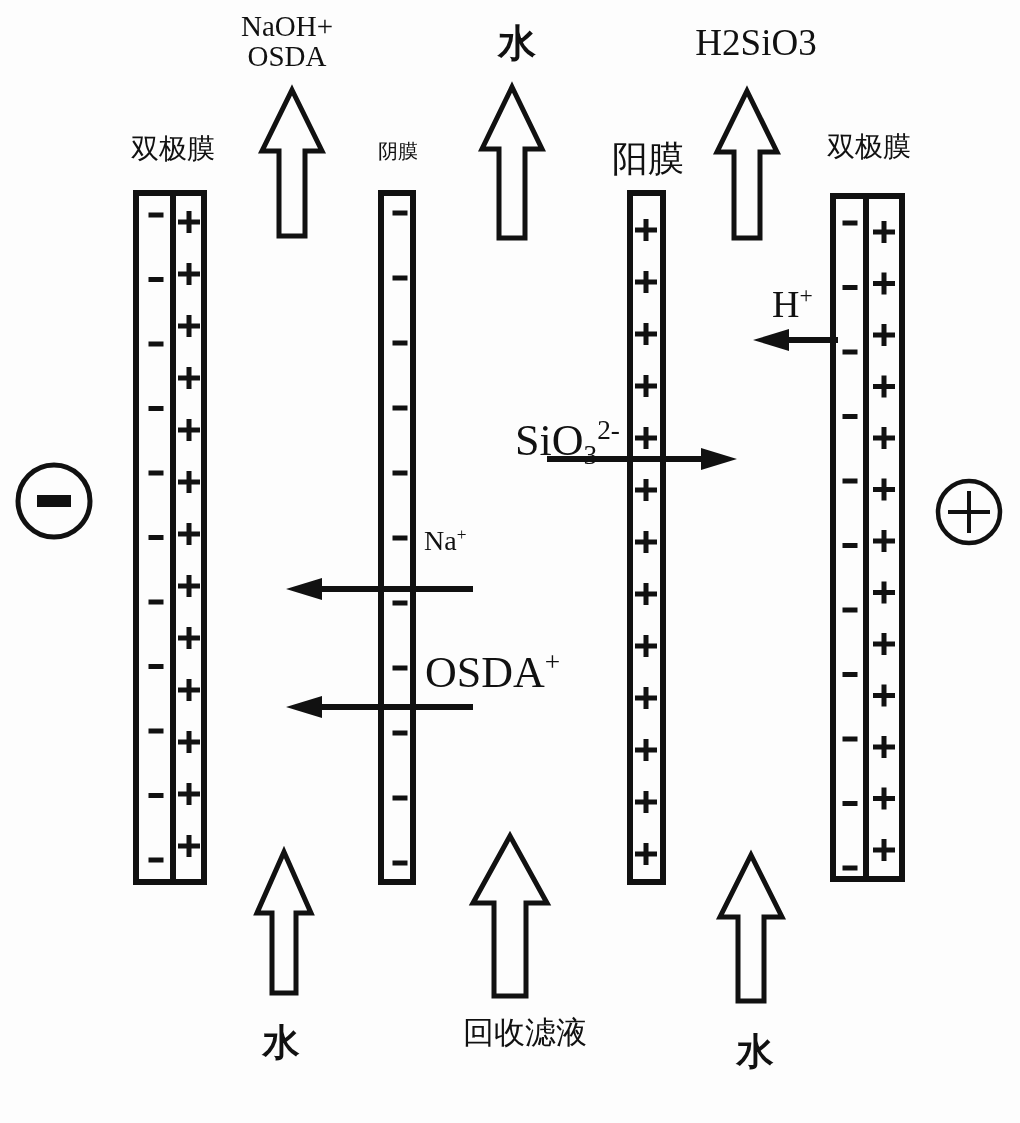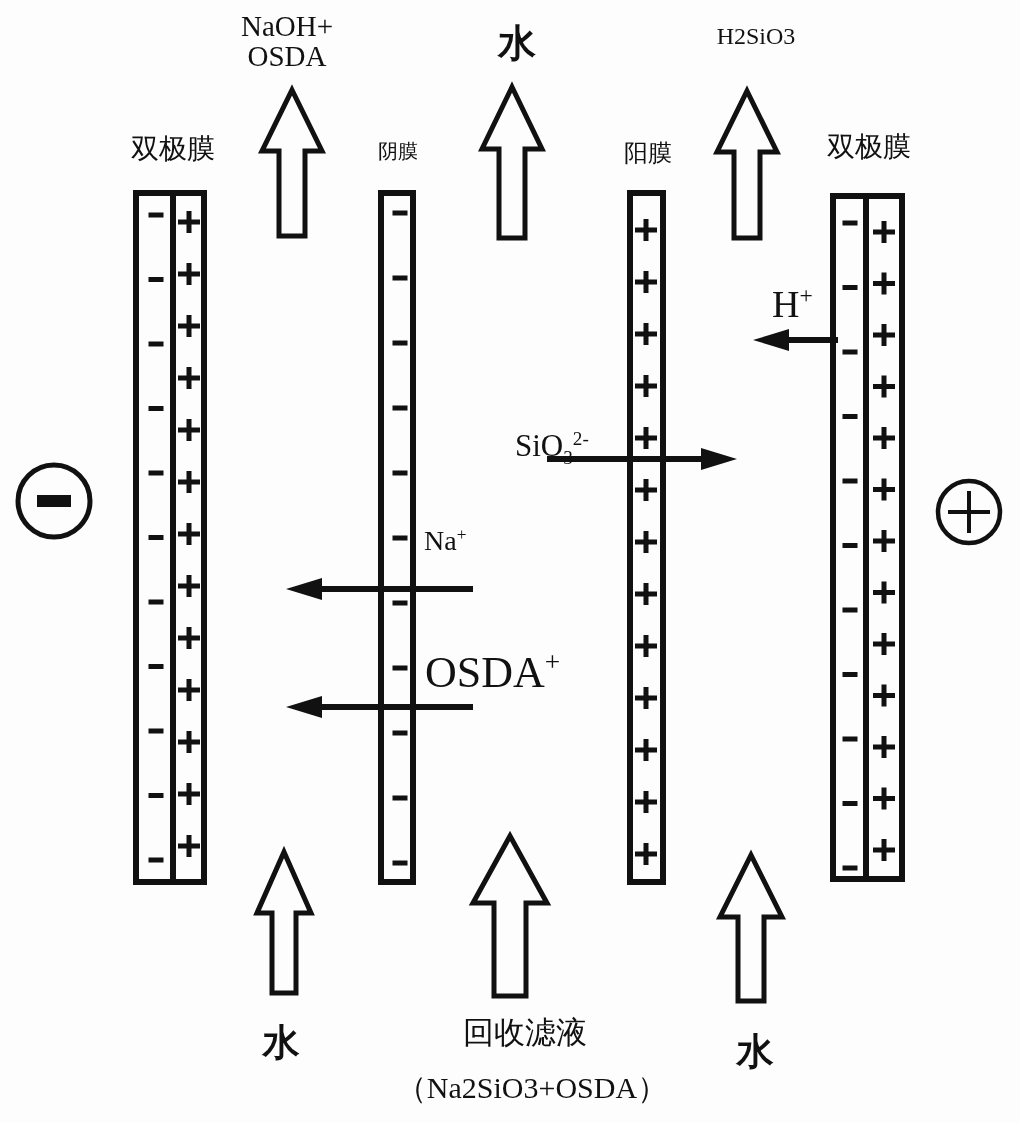"H2SiO3" div.lbl { font-size: 24px -> 37px }
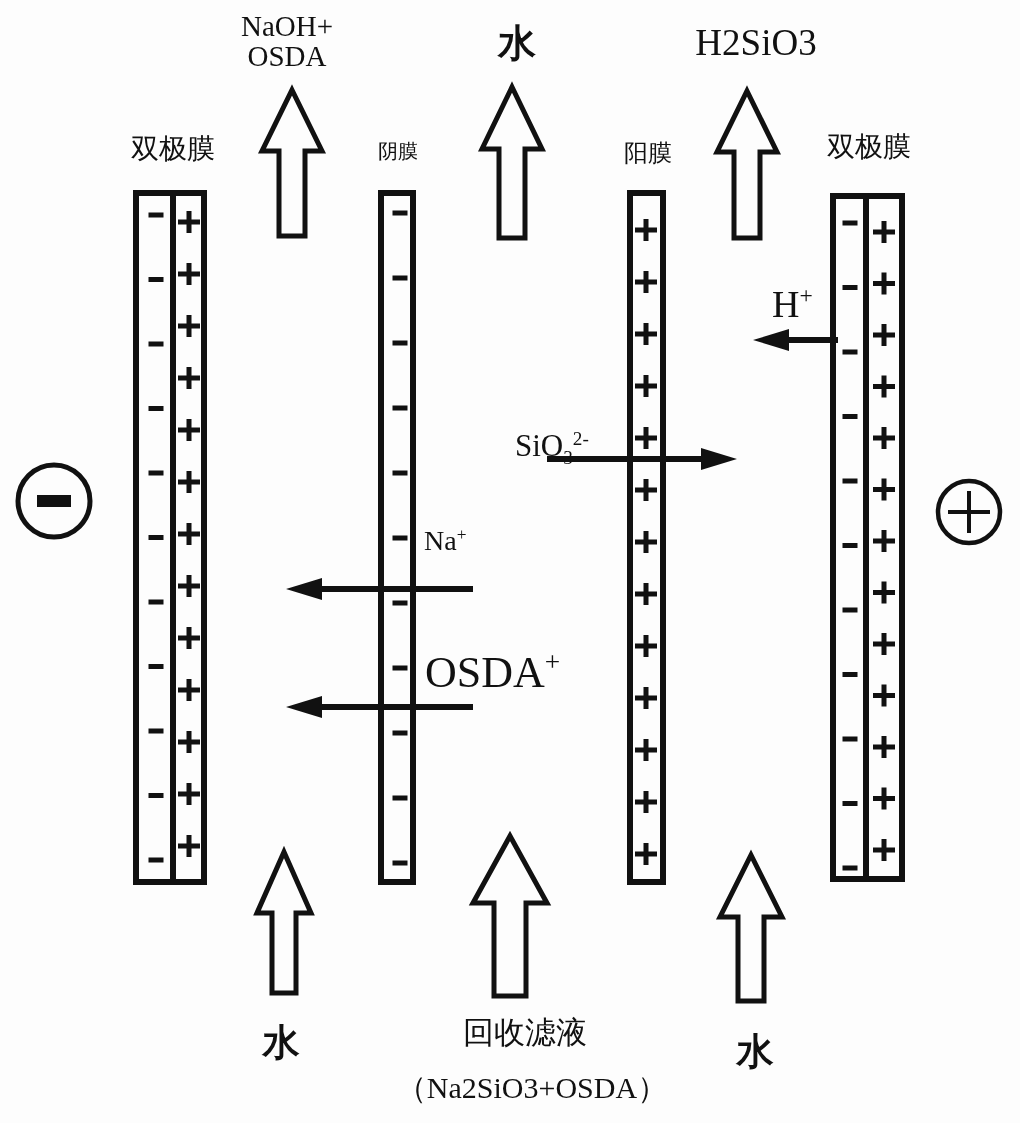"阳膜" div.lbl { font-size: 24px -> 36px }
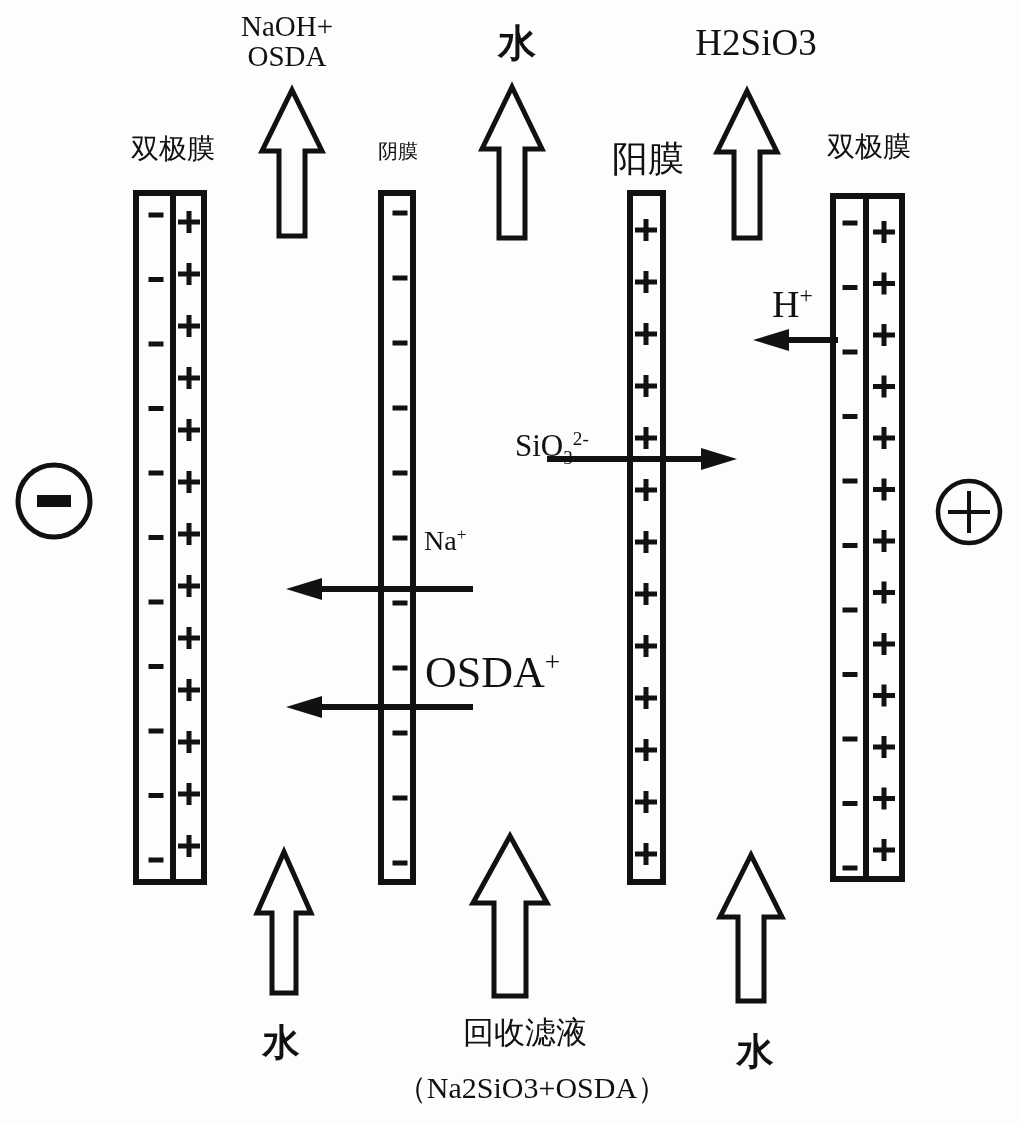"SiO32-" div.lbl { font-size: 31px -> 44px; top: 429px -> 416px }
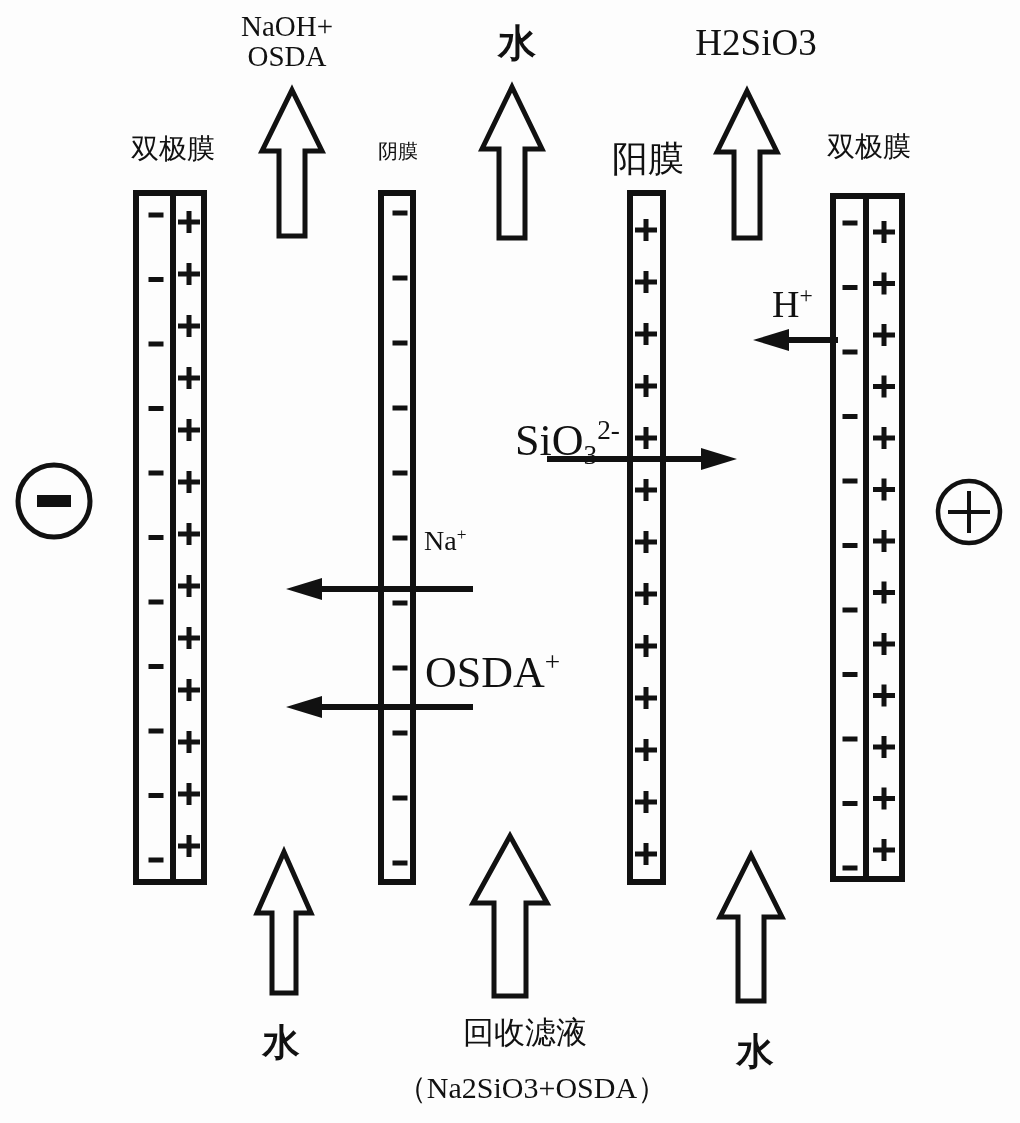"（Na2SiO3+OSDA）" div.lbl { html: <div>（Na2SiO3+OSDA）</div> -> none }
